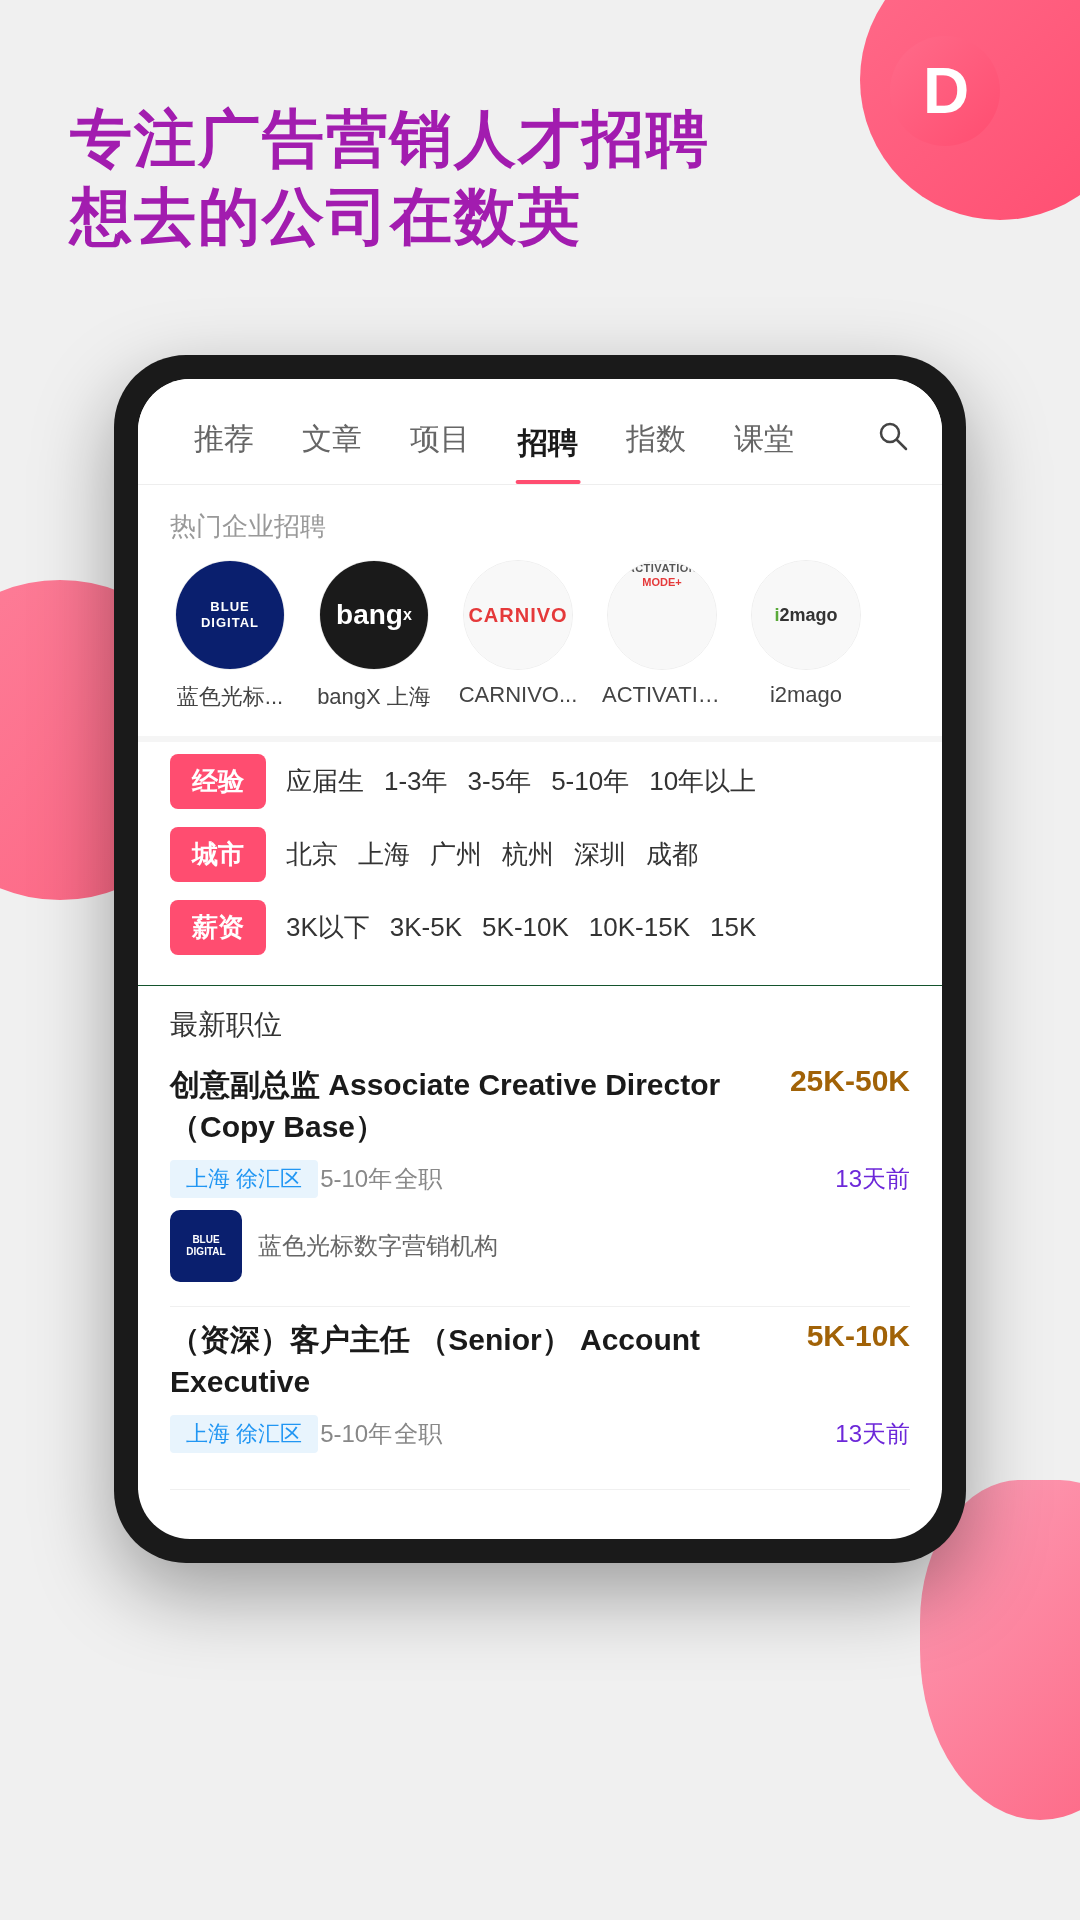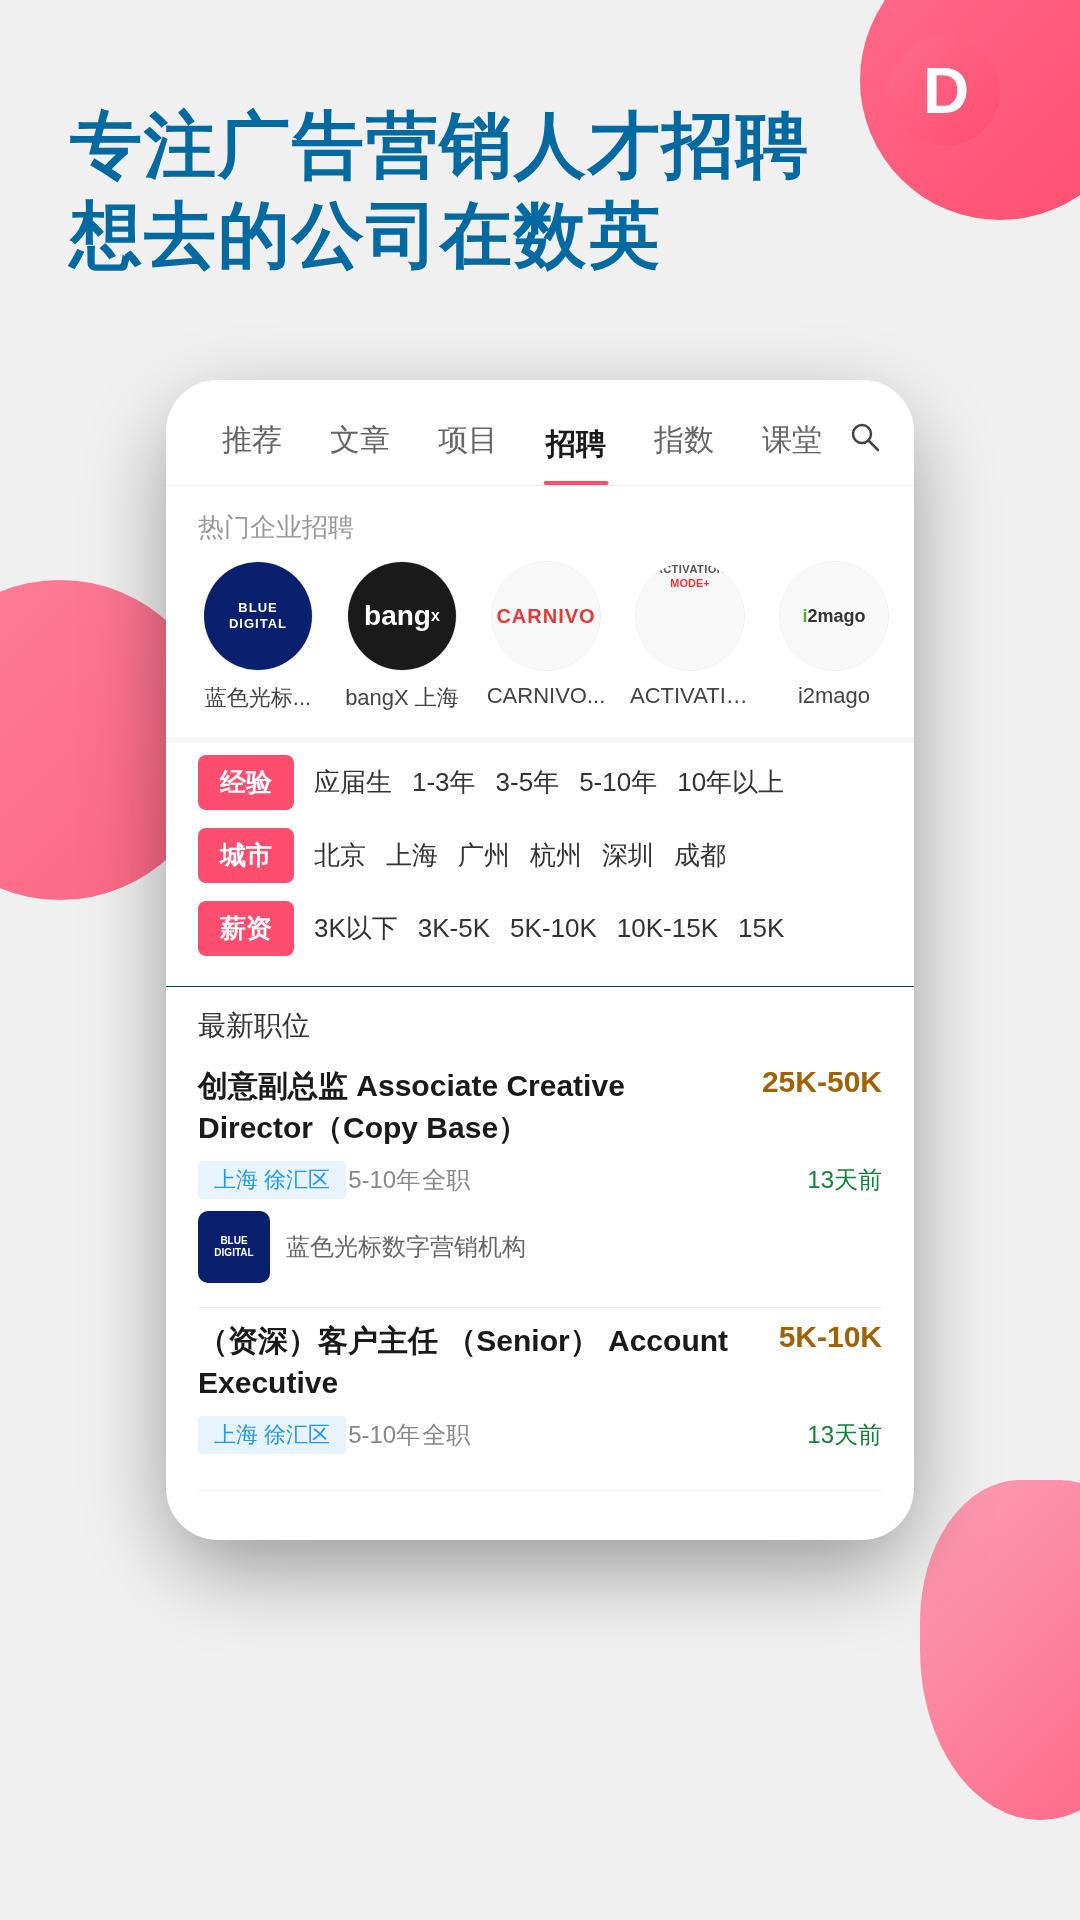"专注广告营销人才招聘" .hero-title { color: #0369a1 -> #a21caf; font-size: 72px -> 62px }
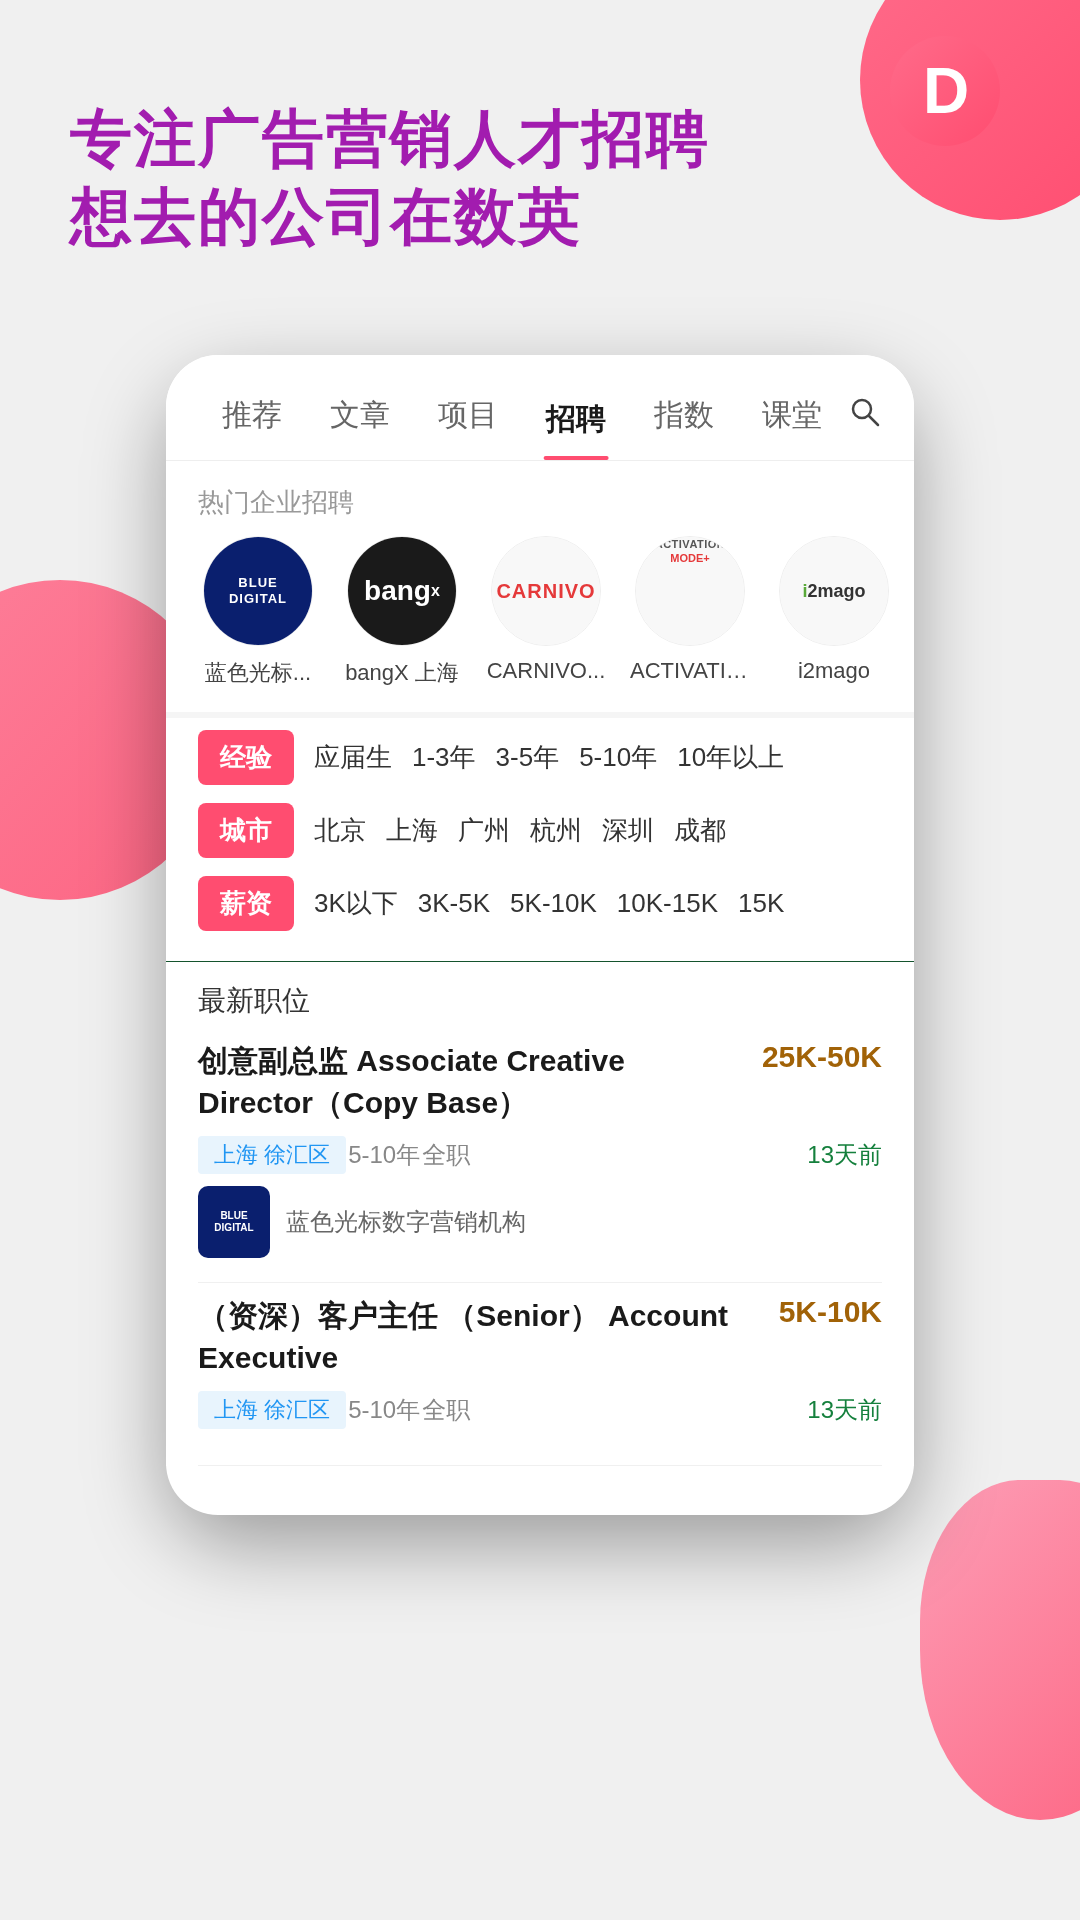"推荐" .phone-outer { padding: none -> 24px; width: 748px -> 852px }
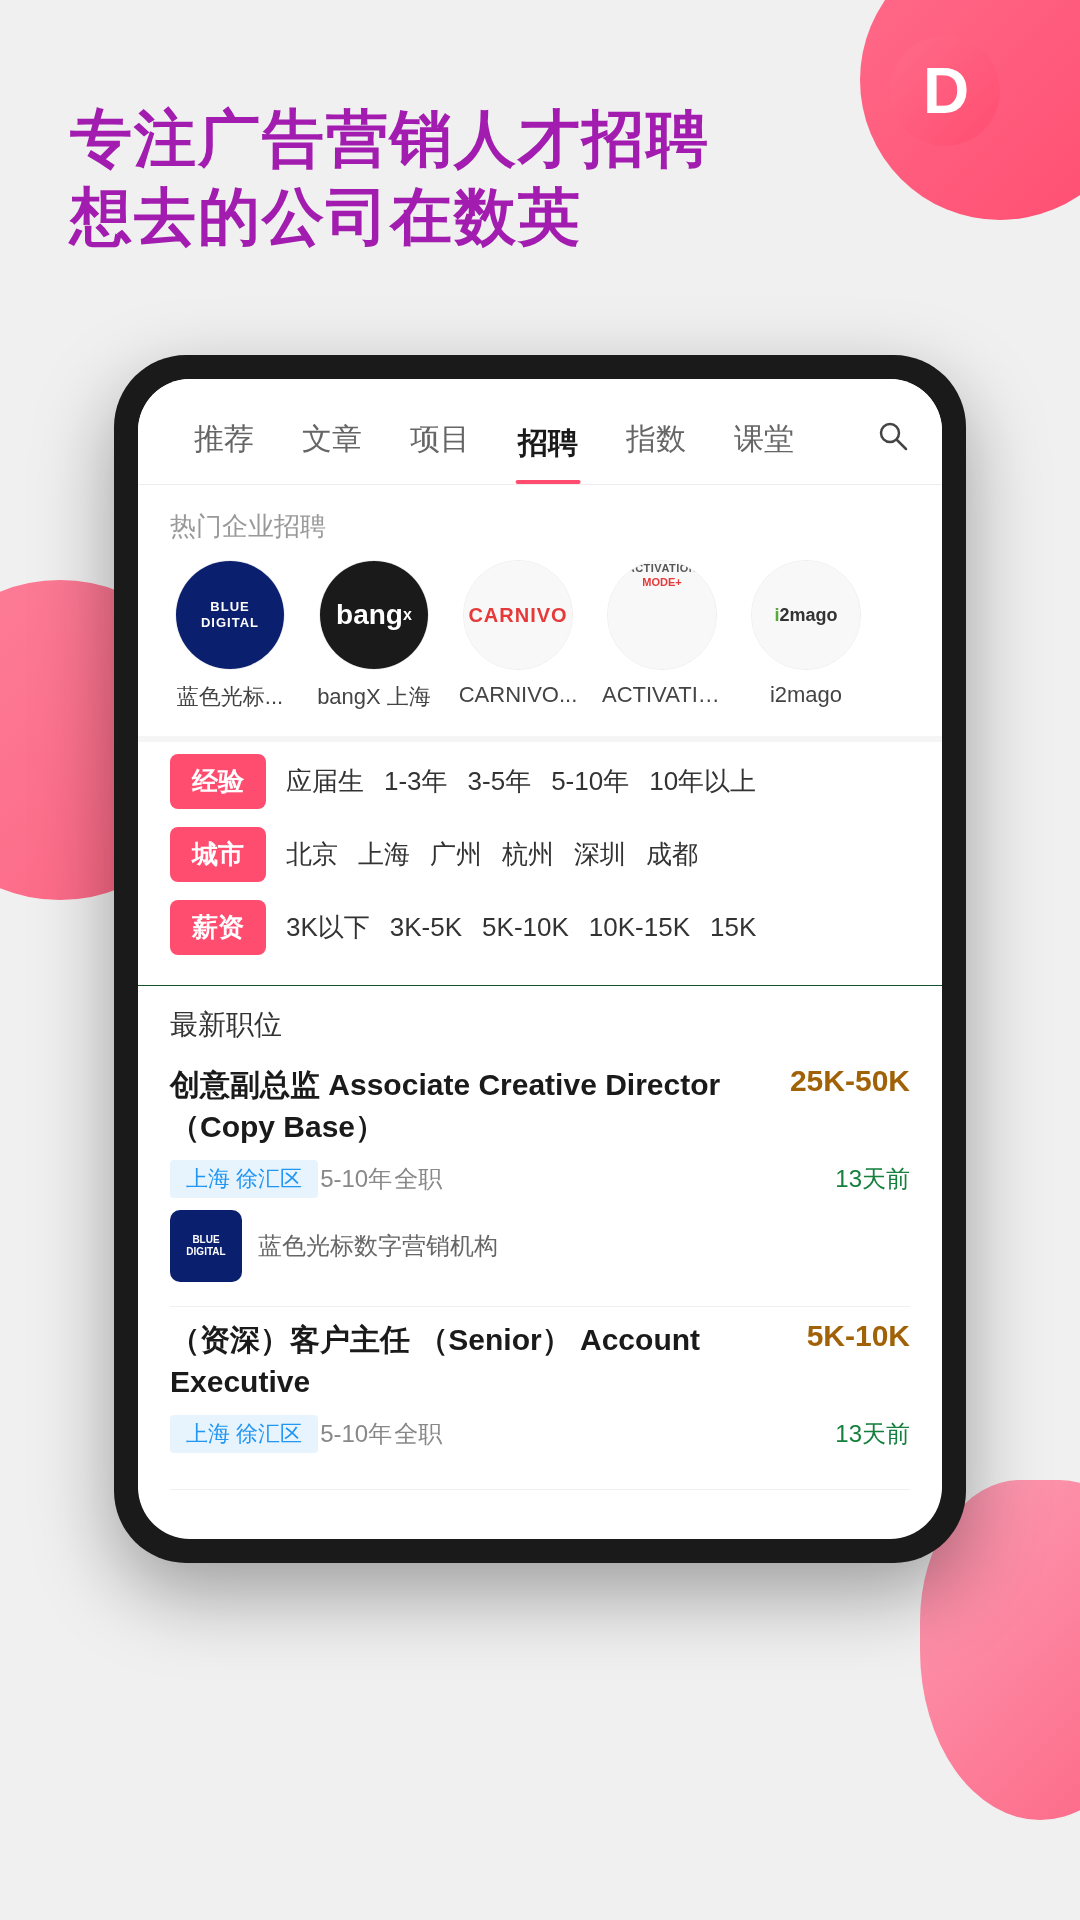"13天前" .meta-time { color: #15803d -> #6d28d9 }
